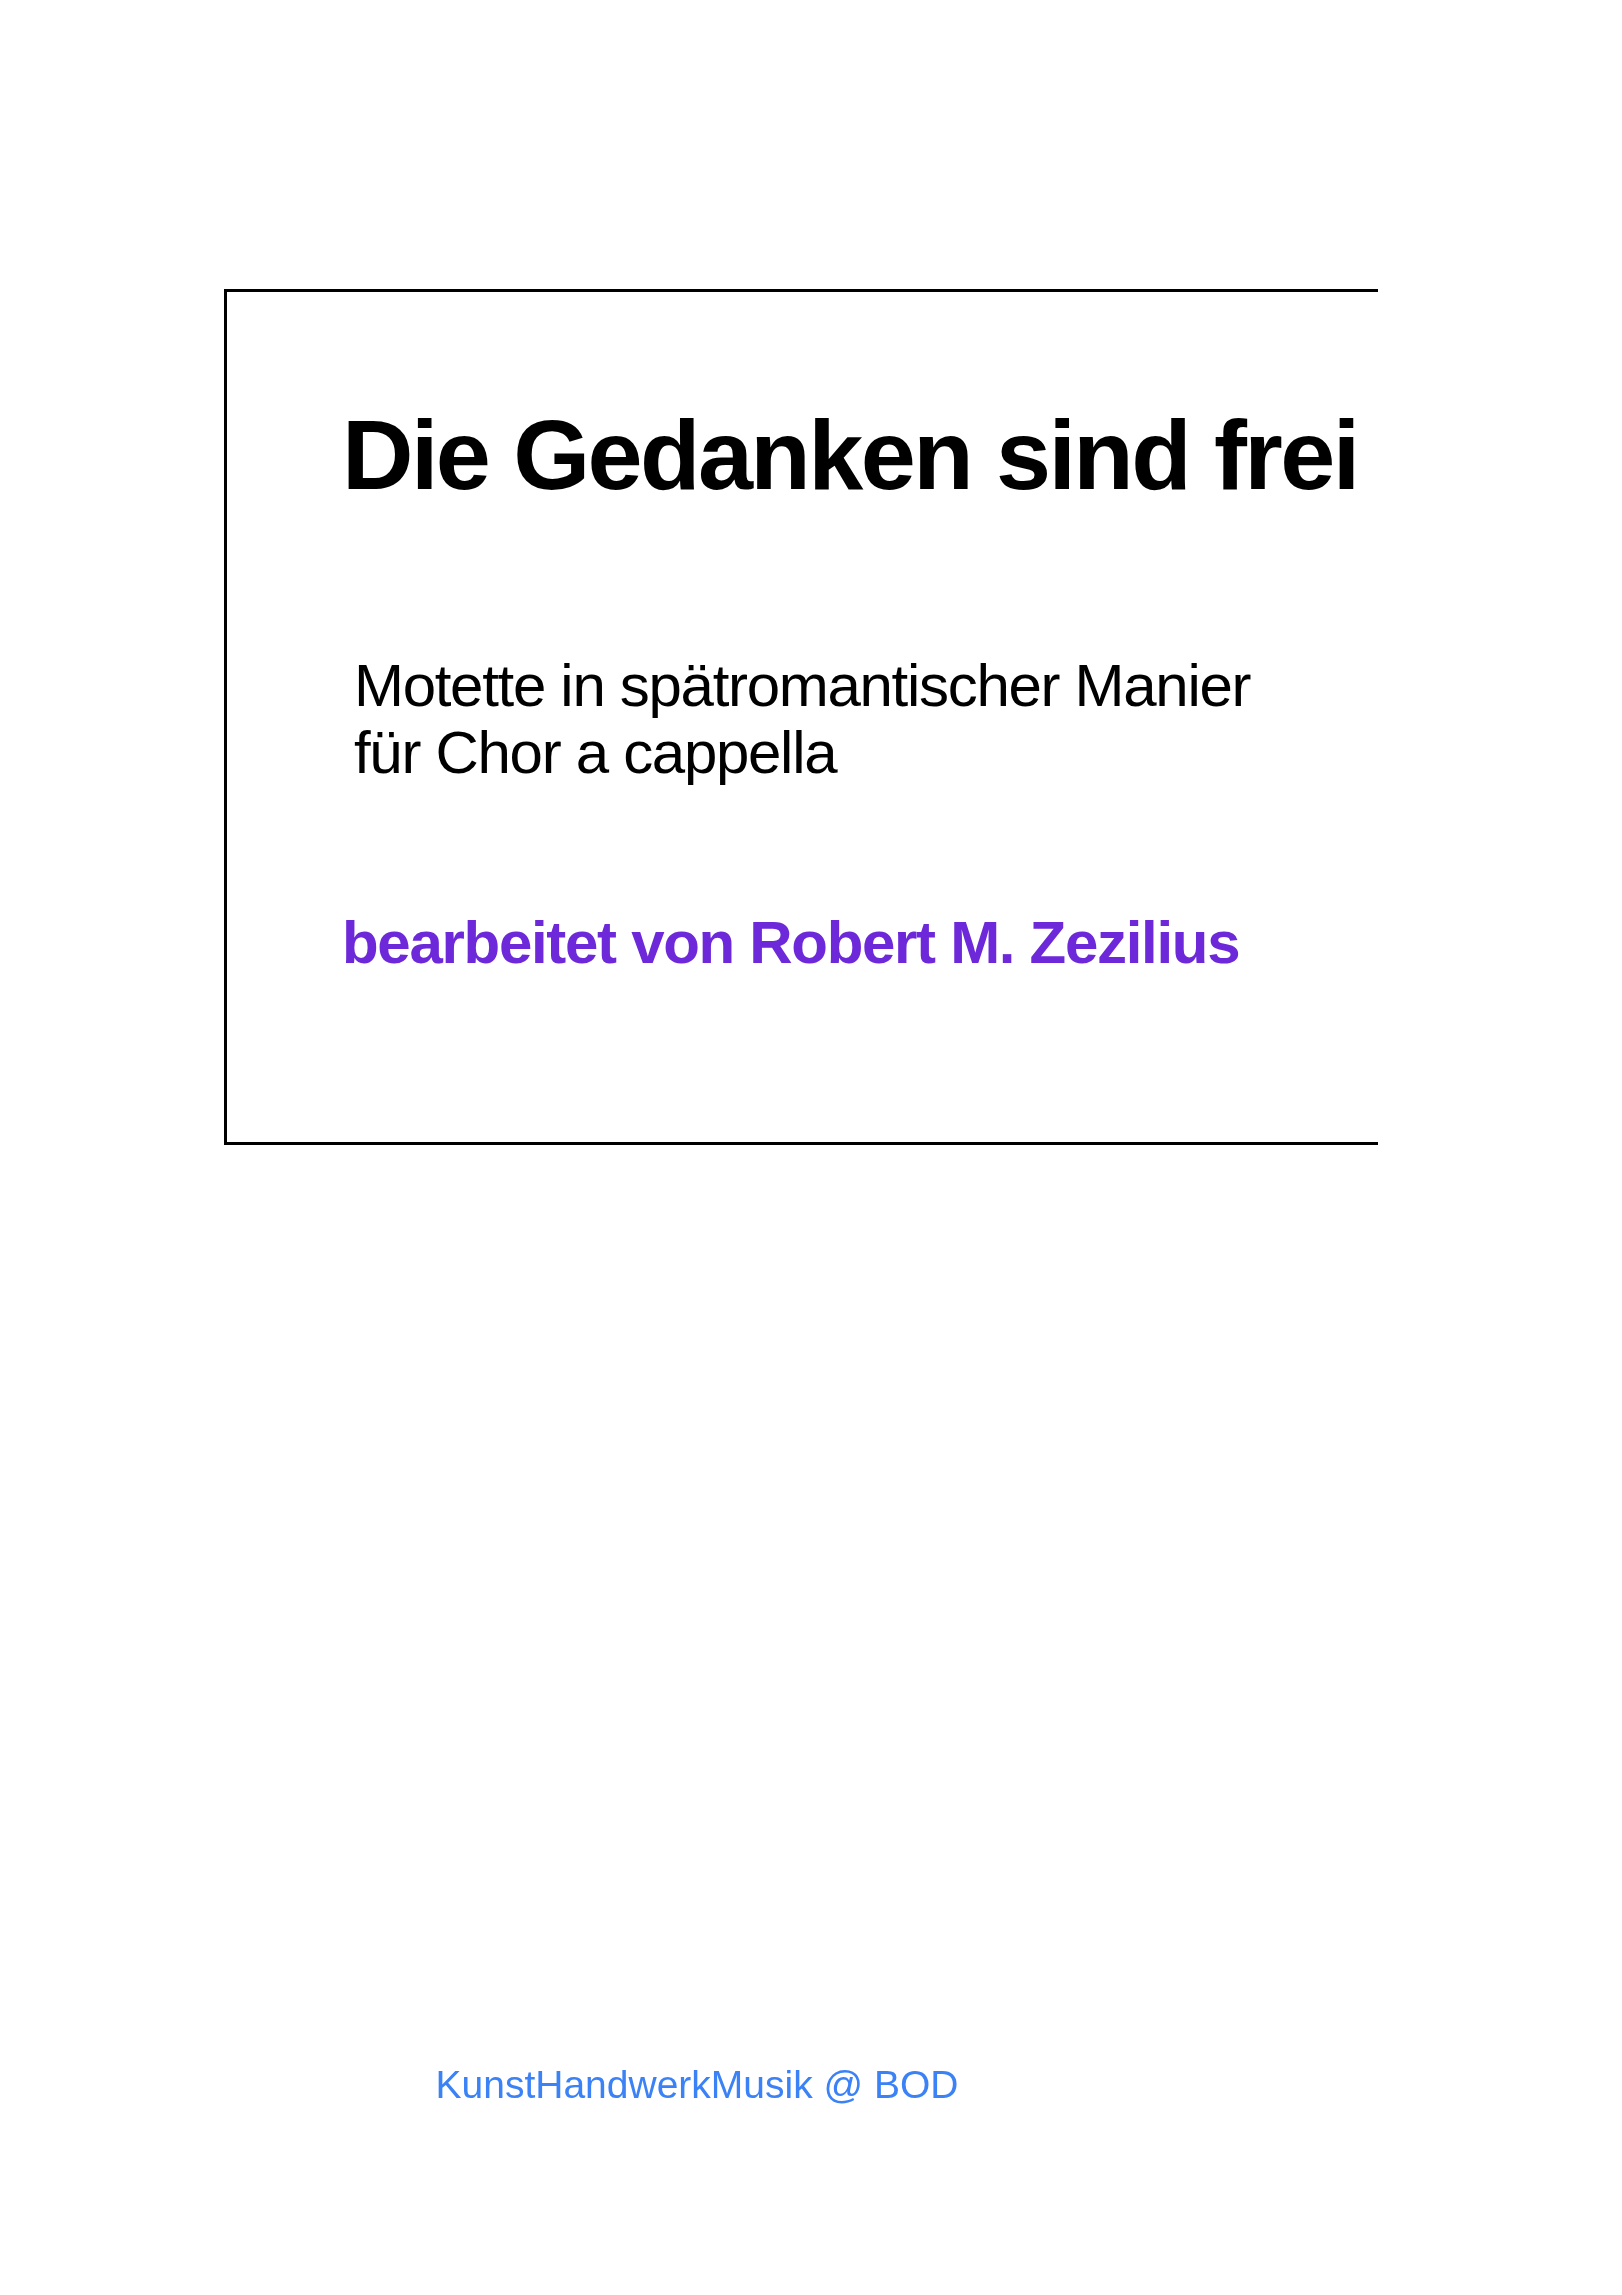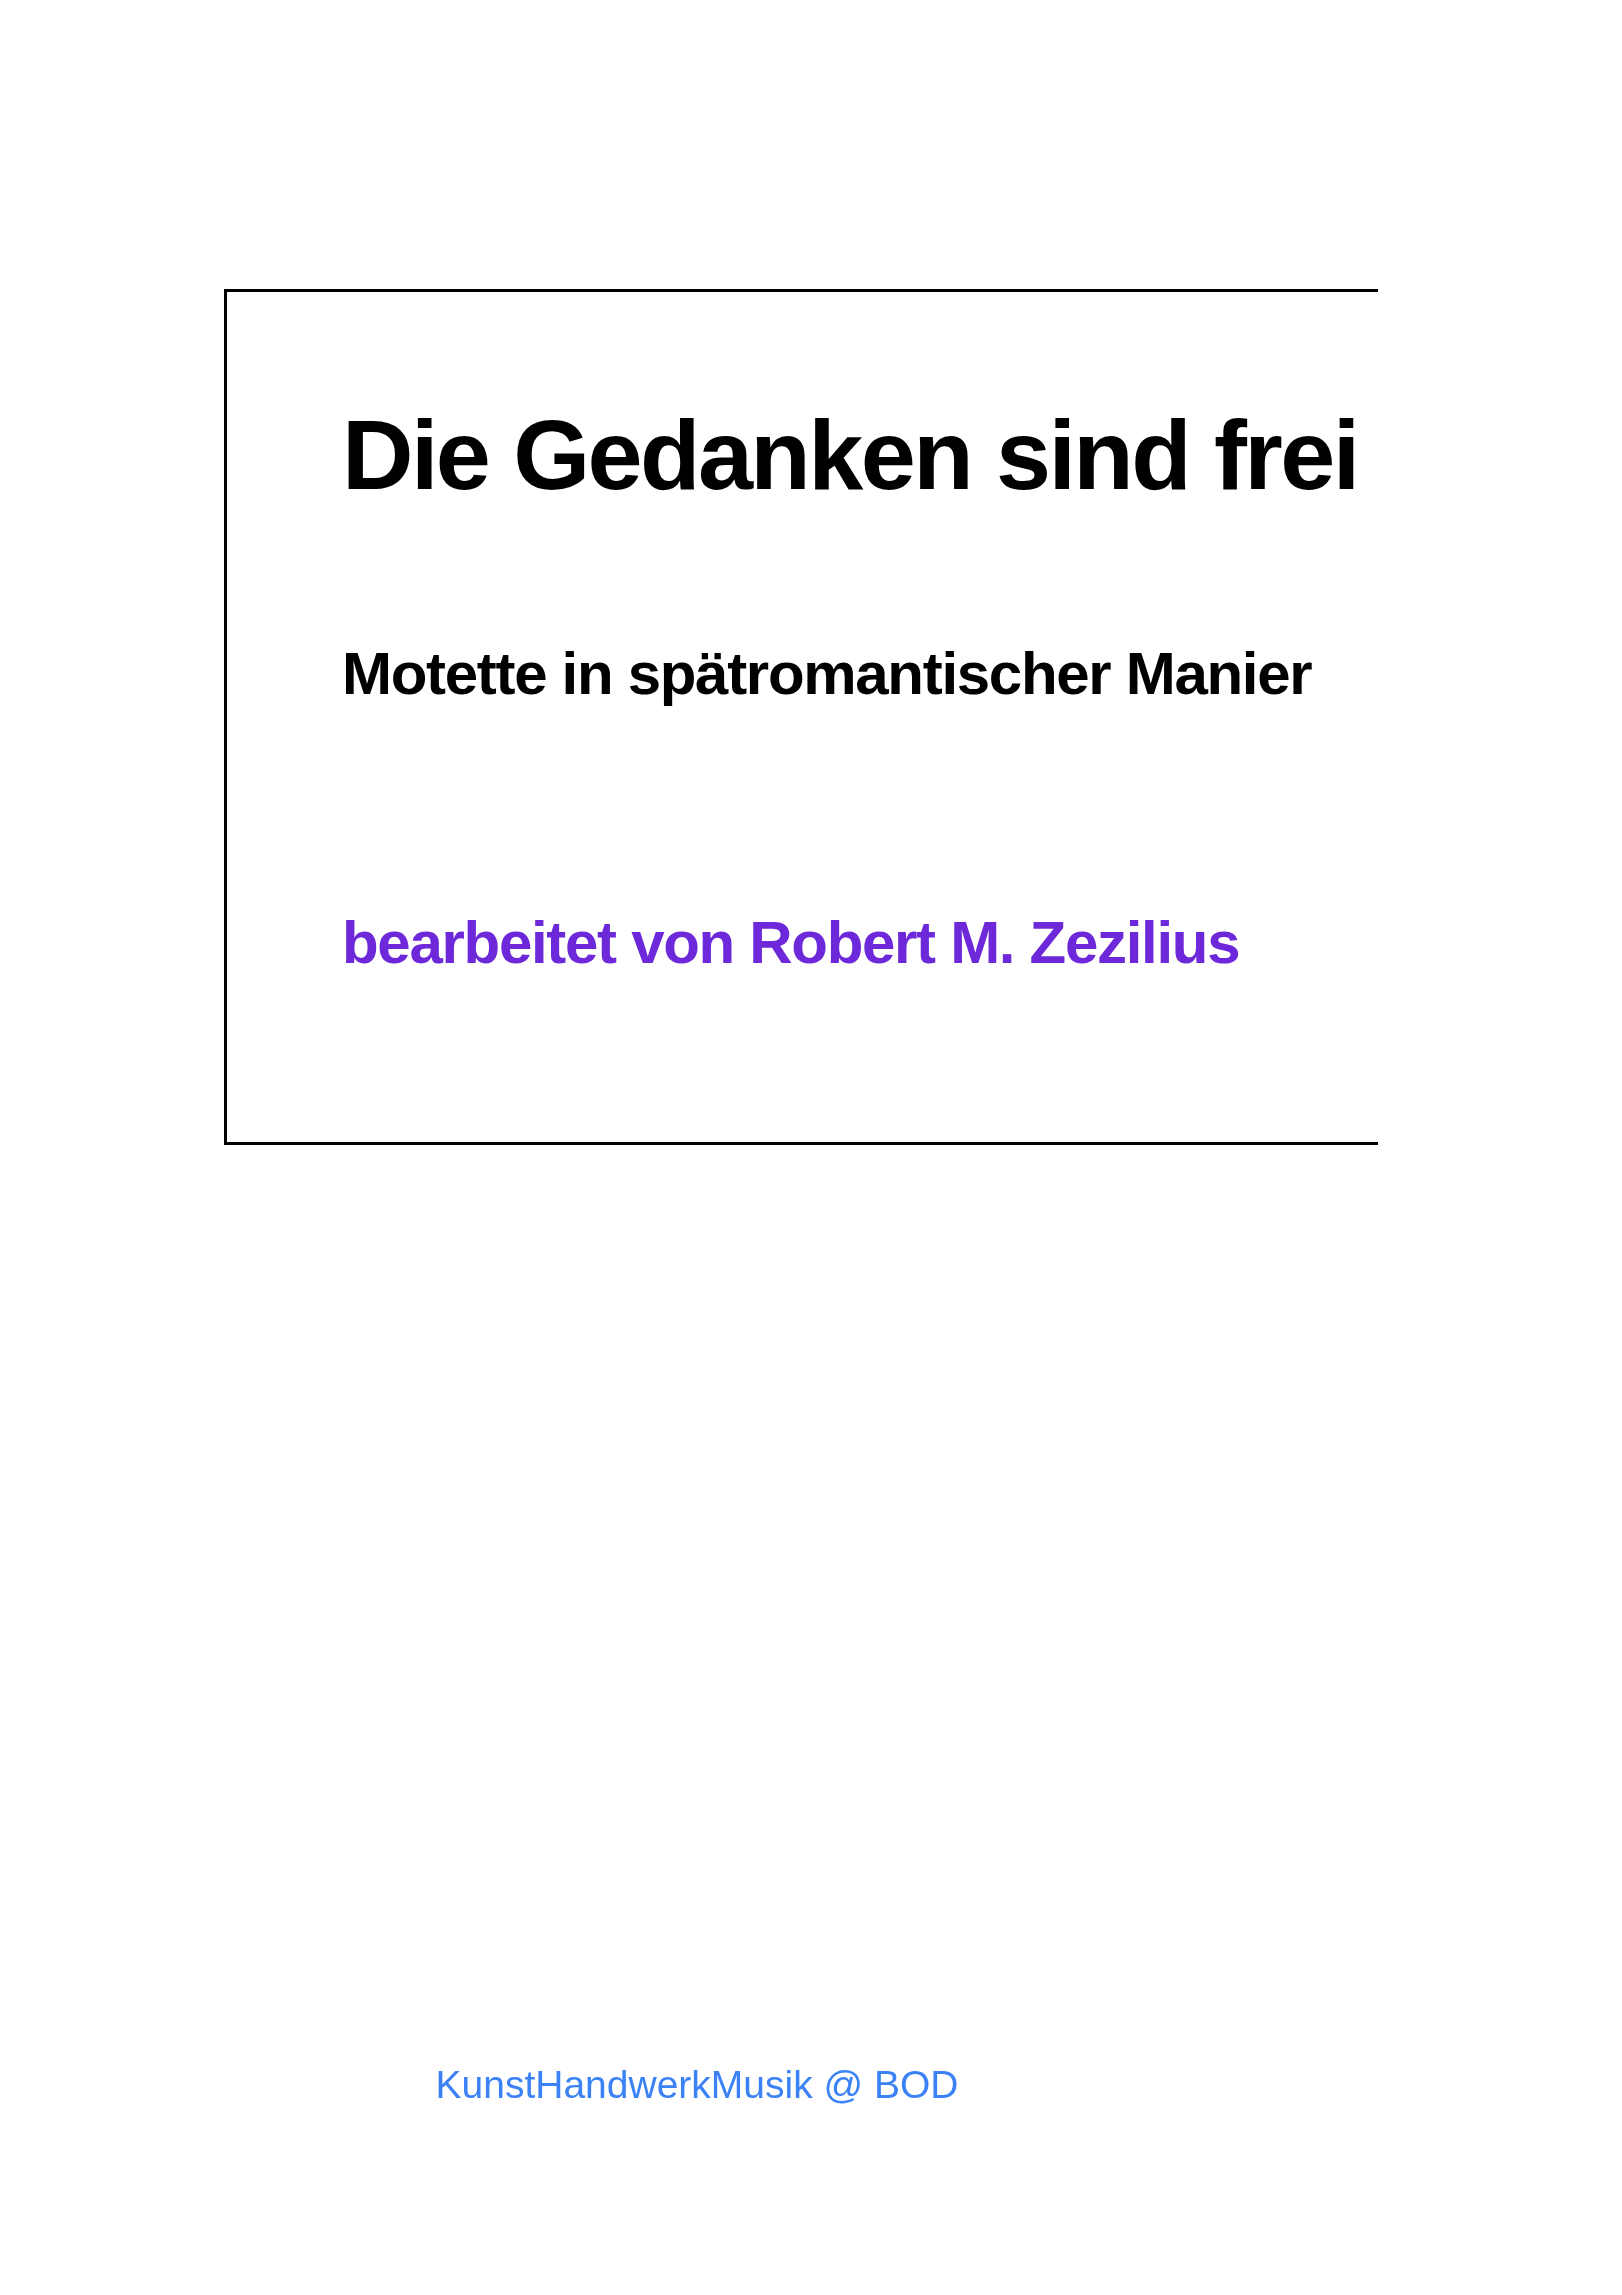"Motette in spätromantischer Manier" .subtitle { font-weight: 700 -> 400; margin: 0 -> 12px }
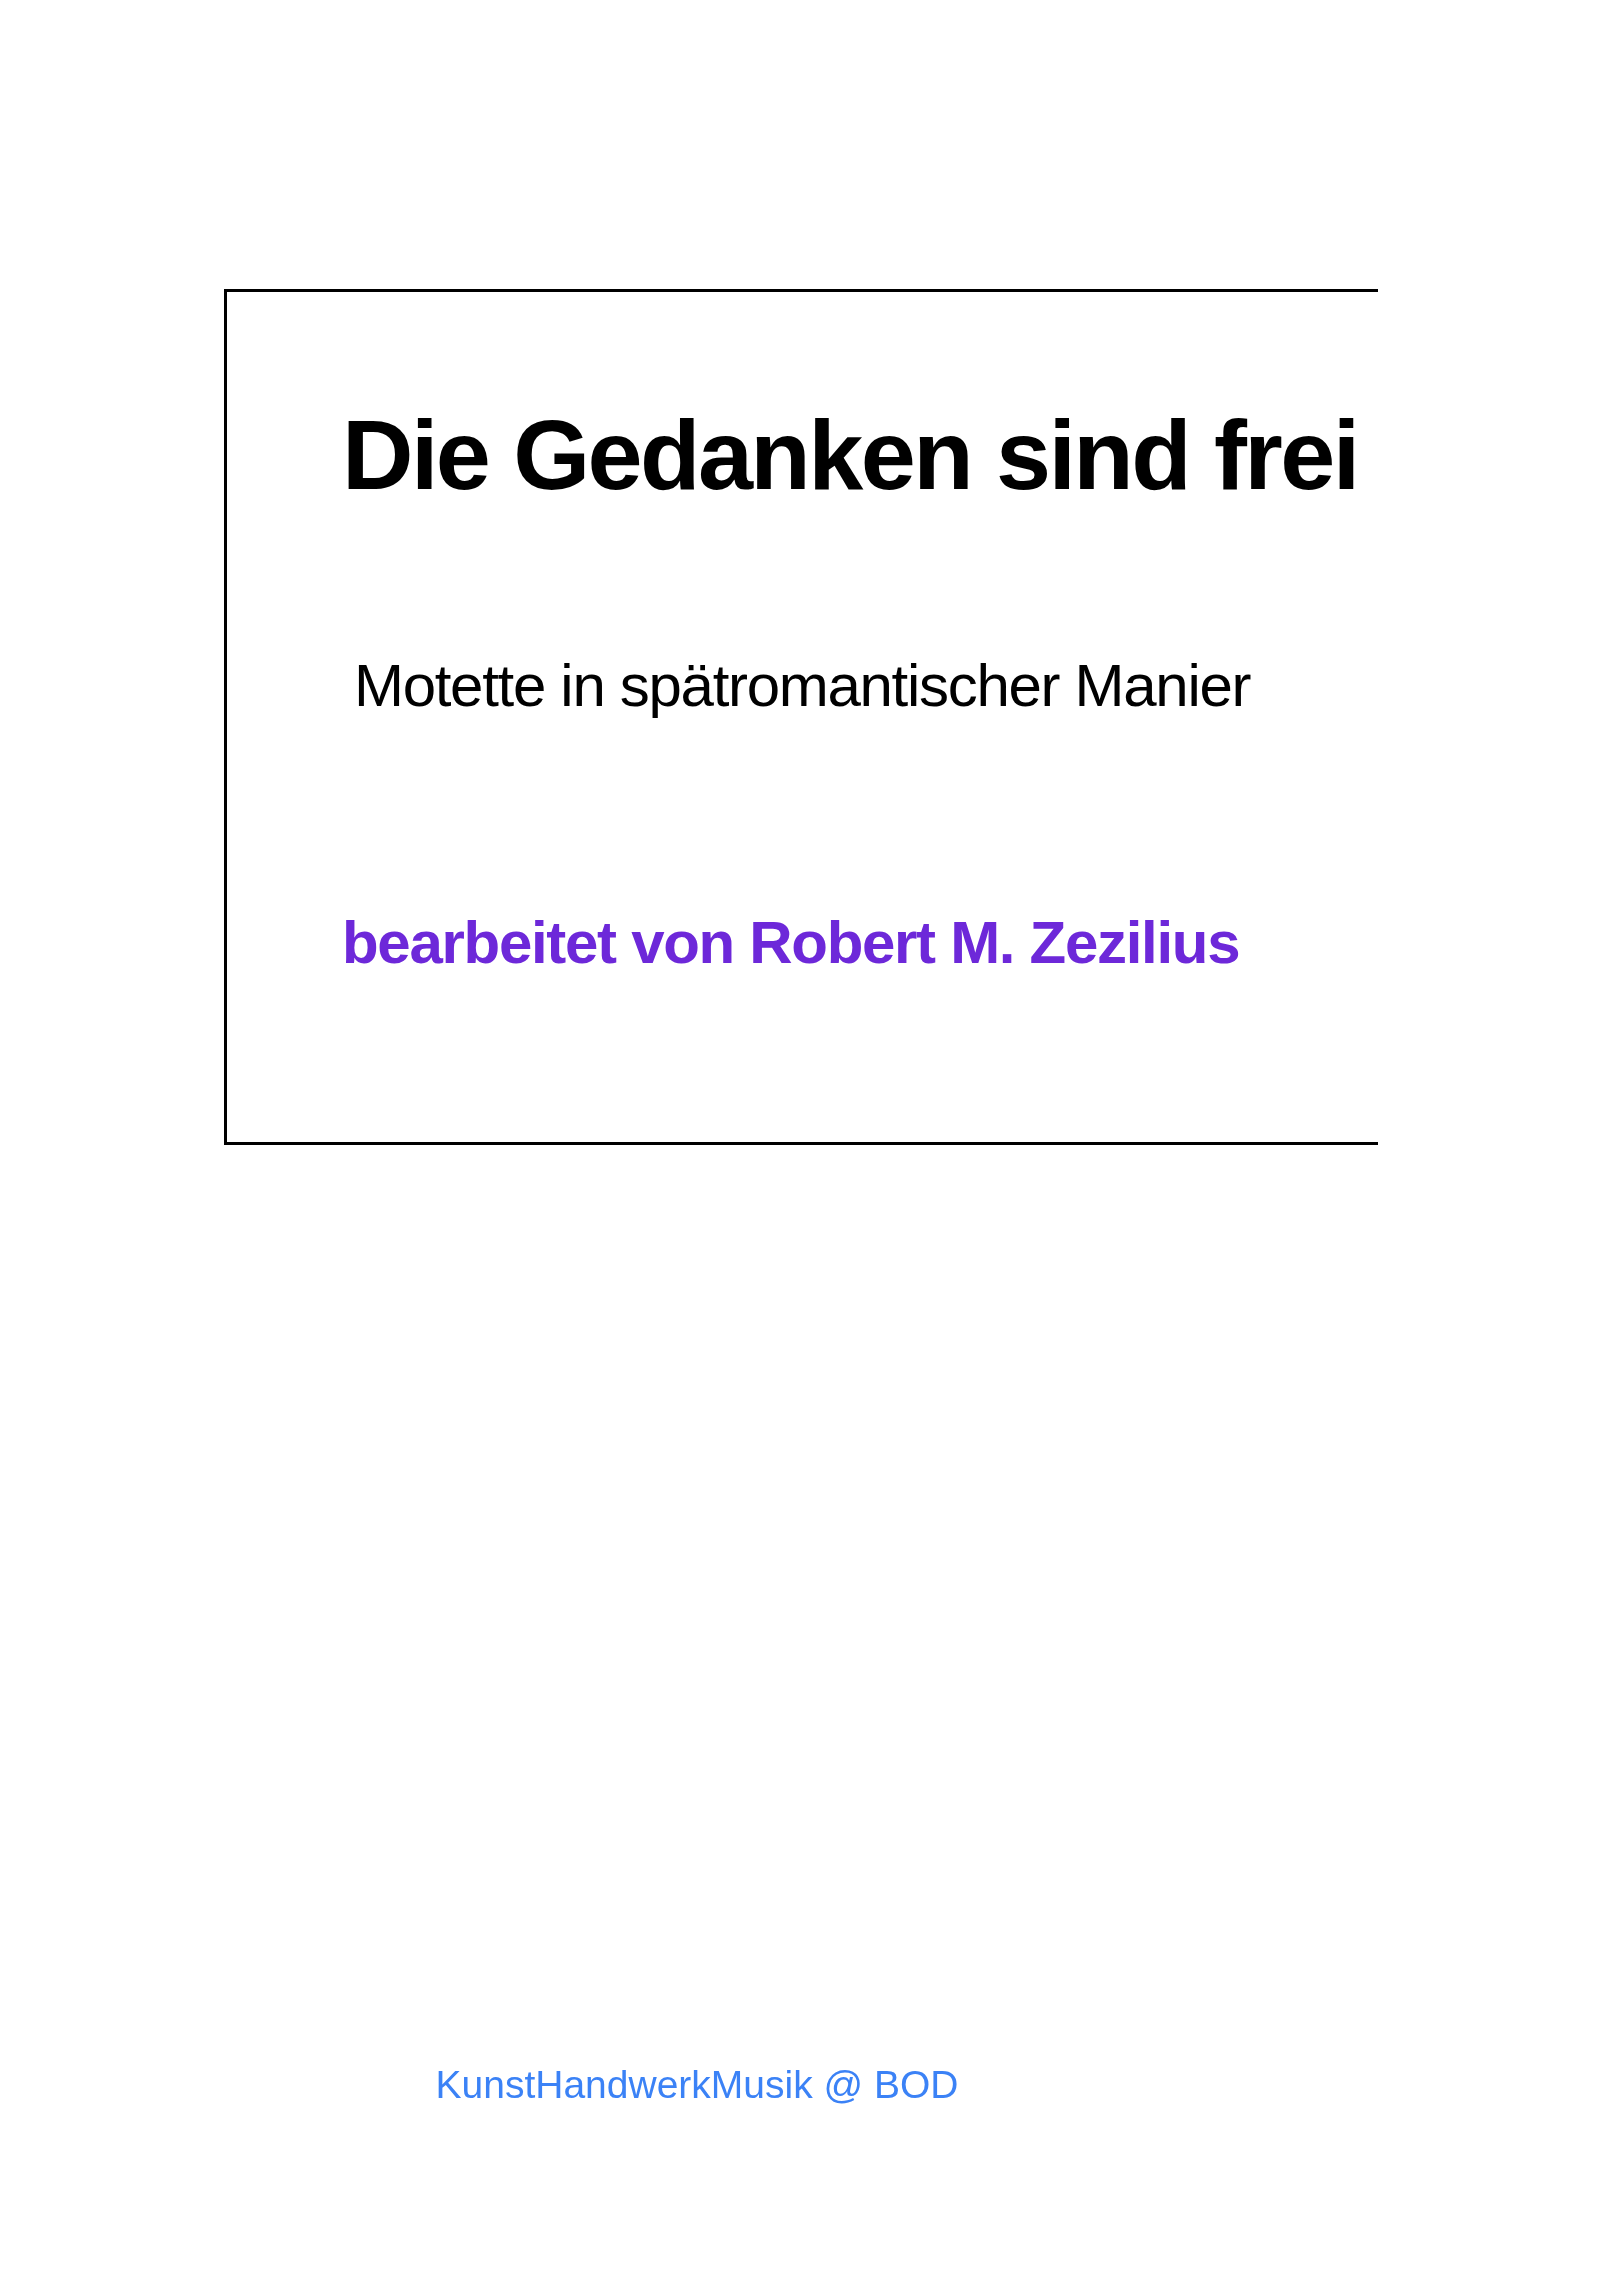"für Chor a cappella" div { html: none -> <div>für Chor a cappella</div> }
